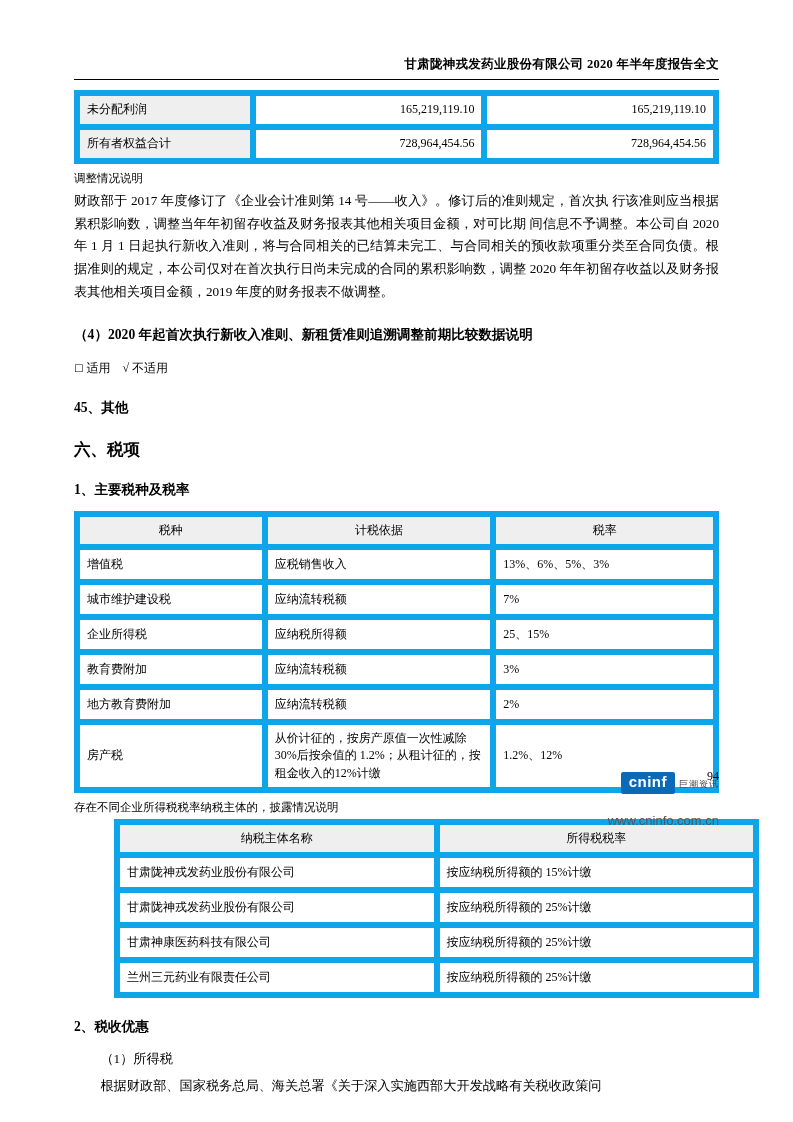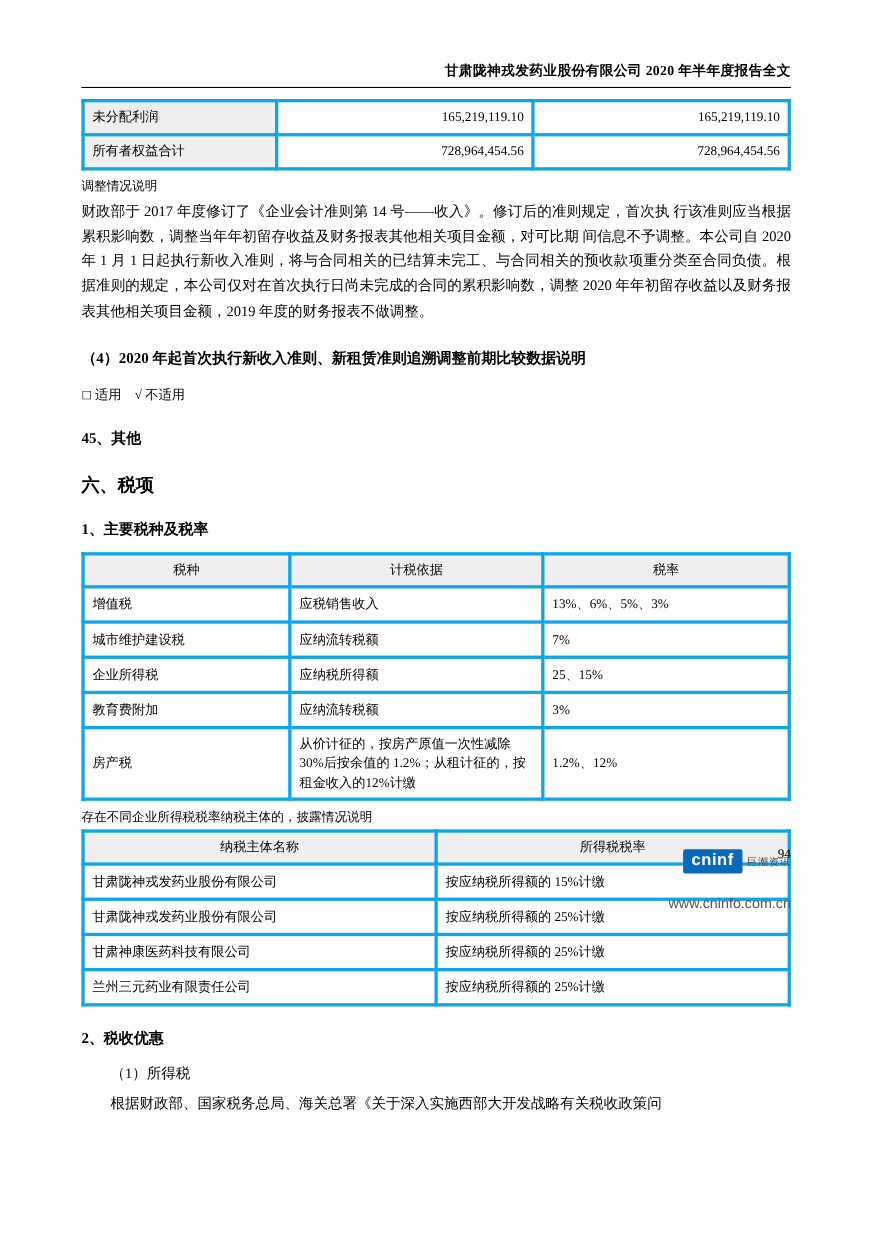"未分配利润" table.doc td, table.doc th { border: 3px solid #0ea5e9 -> 6px solid #0ea5e9 }
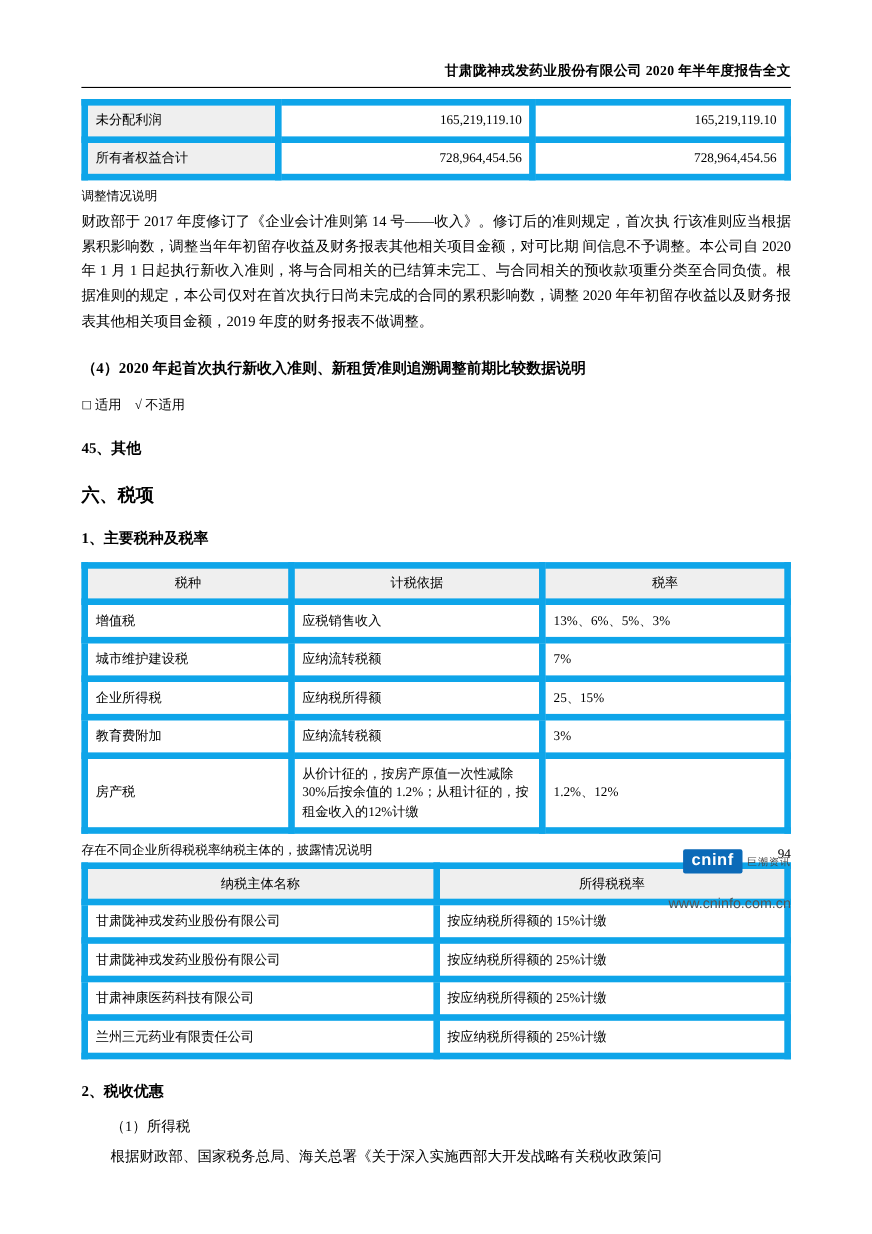"地方教育费附加" tr { html: none -> <tr> <td>地方教育费附加</td> <td>应纳流转税额</td> <td>2%</td> </tr> }
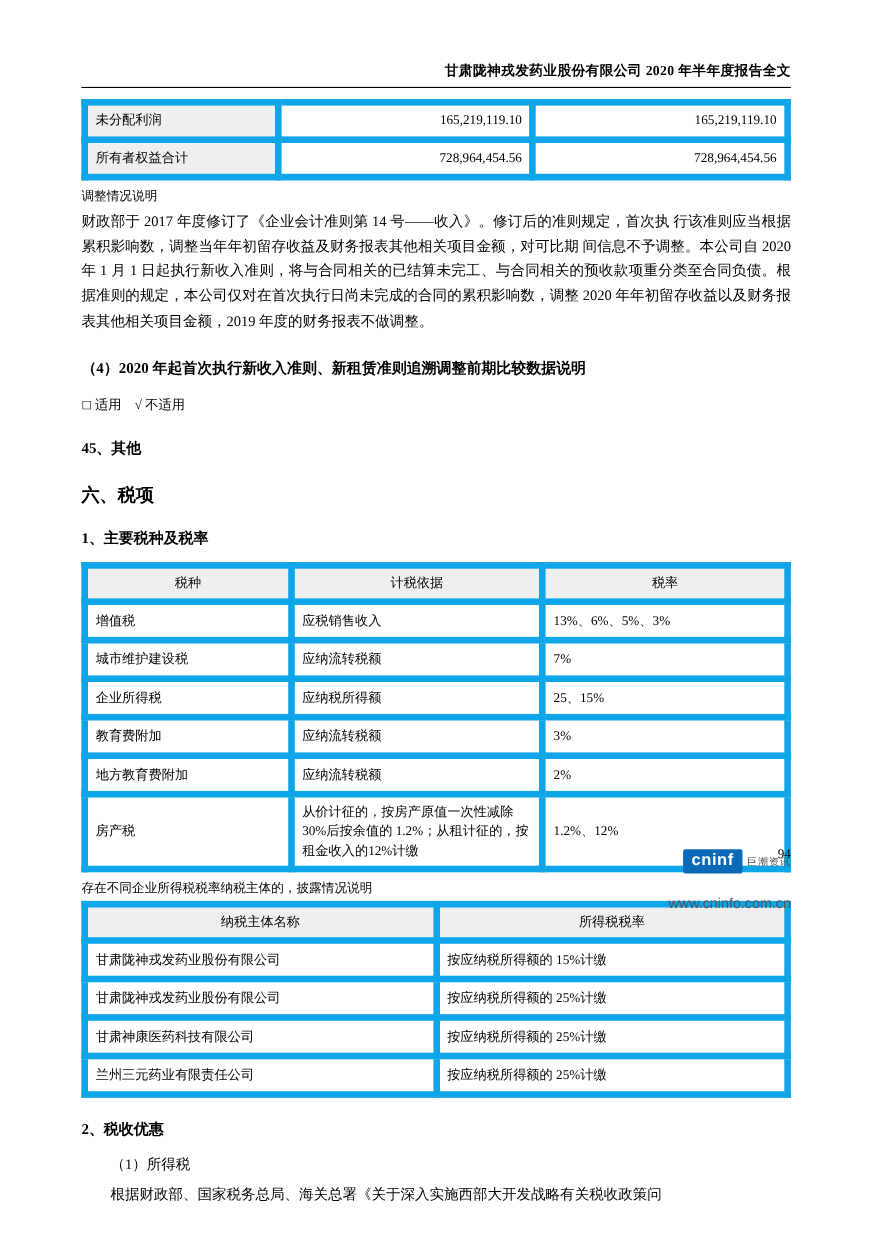"纳税主体名称" .tbl-ent { margin-left: none -> 40px }
